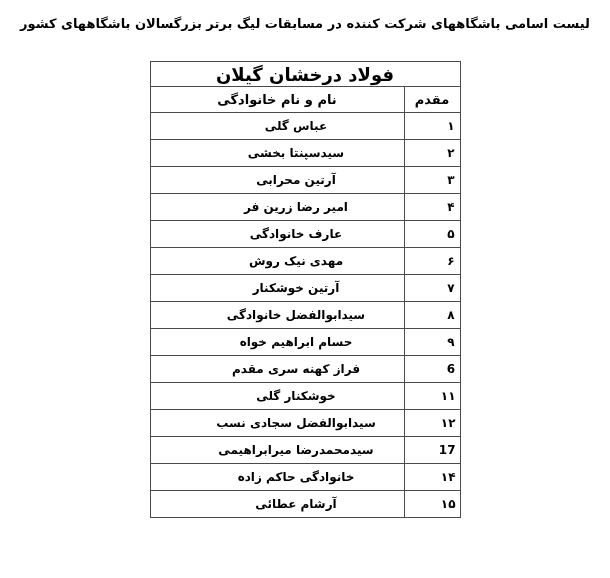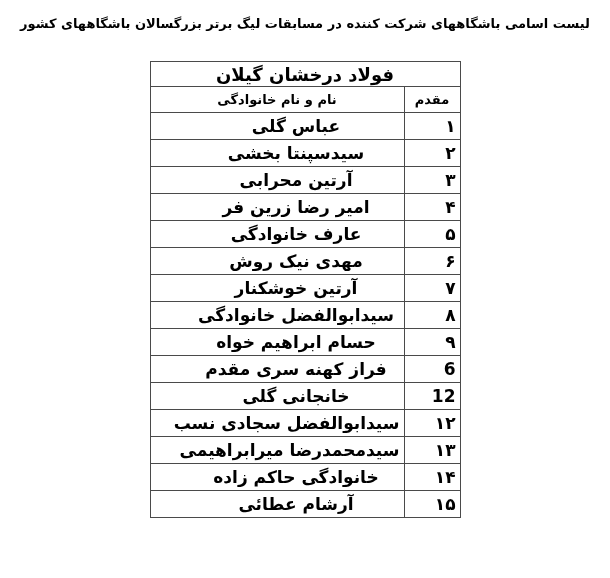"عباس گلی" tr.player-row td { font-size: 17px -> 12px }
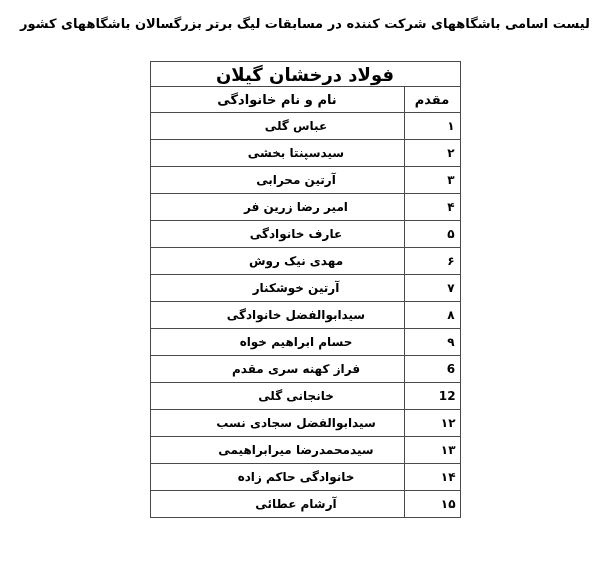"خانجانی گلی" td.name-cell { text: خانجانی -> خوشکنار }
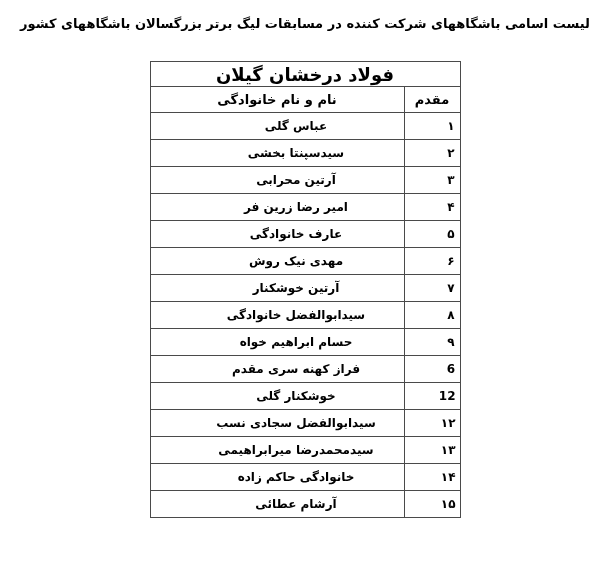"12" td.no-cell { text: 12 -> ۱۱ }
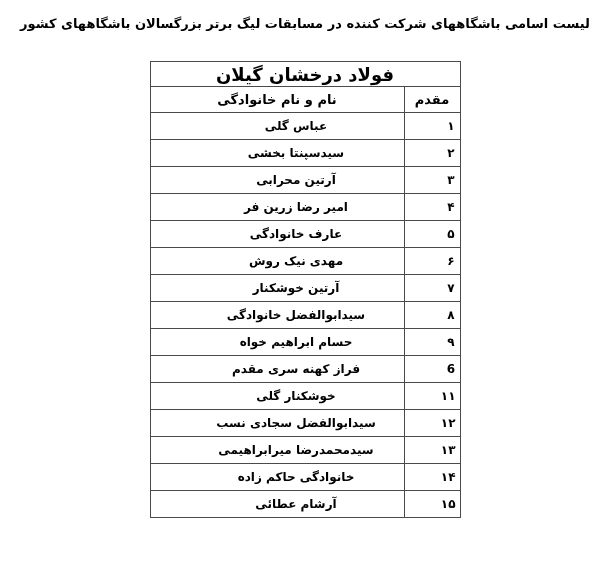"۱۳" td.no-cell { text: ۱۳ -> 17 }
